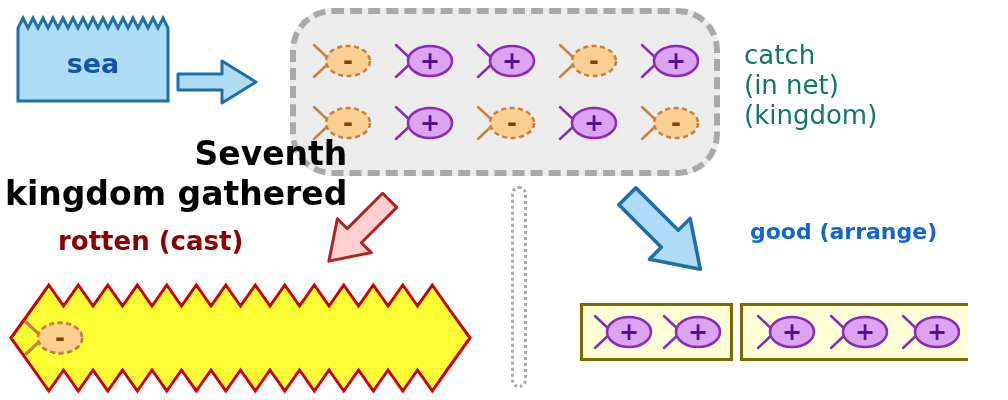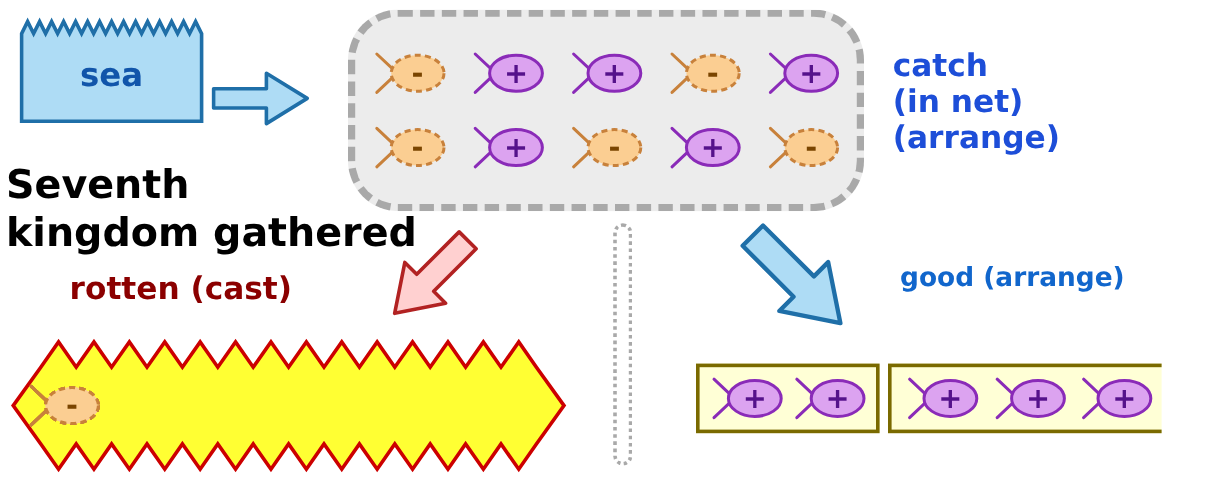"catch" .catch-label { color: #1d4ed8 -> #0f766e; font-weight: bold -> normal }
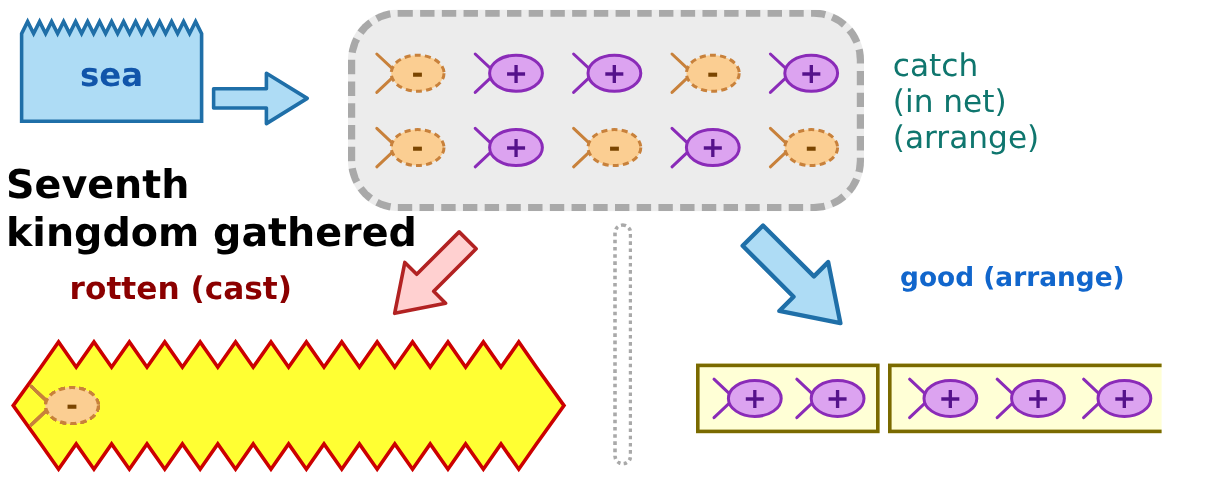"(arrange)" div { text: arrange -> kingdom }
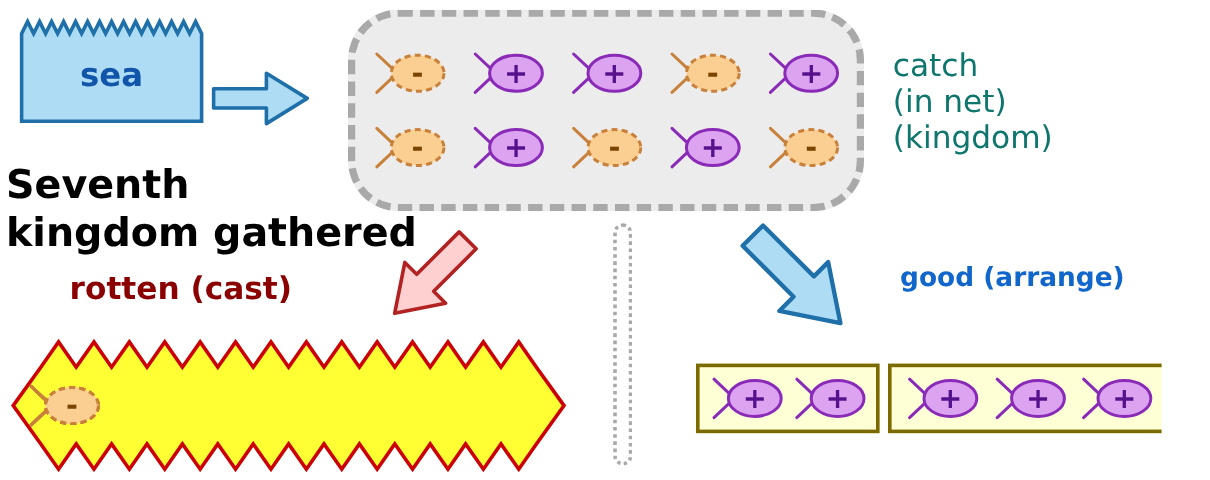"Seventh" .title { text-align: none -> right }
